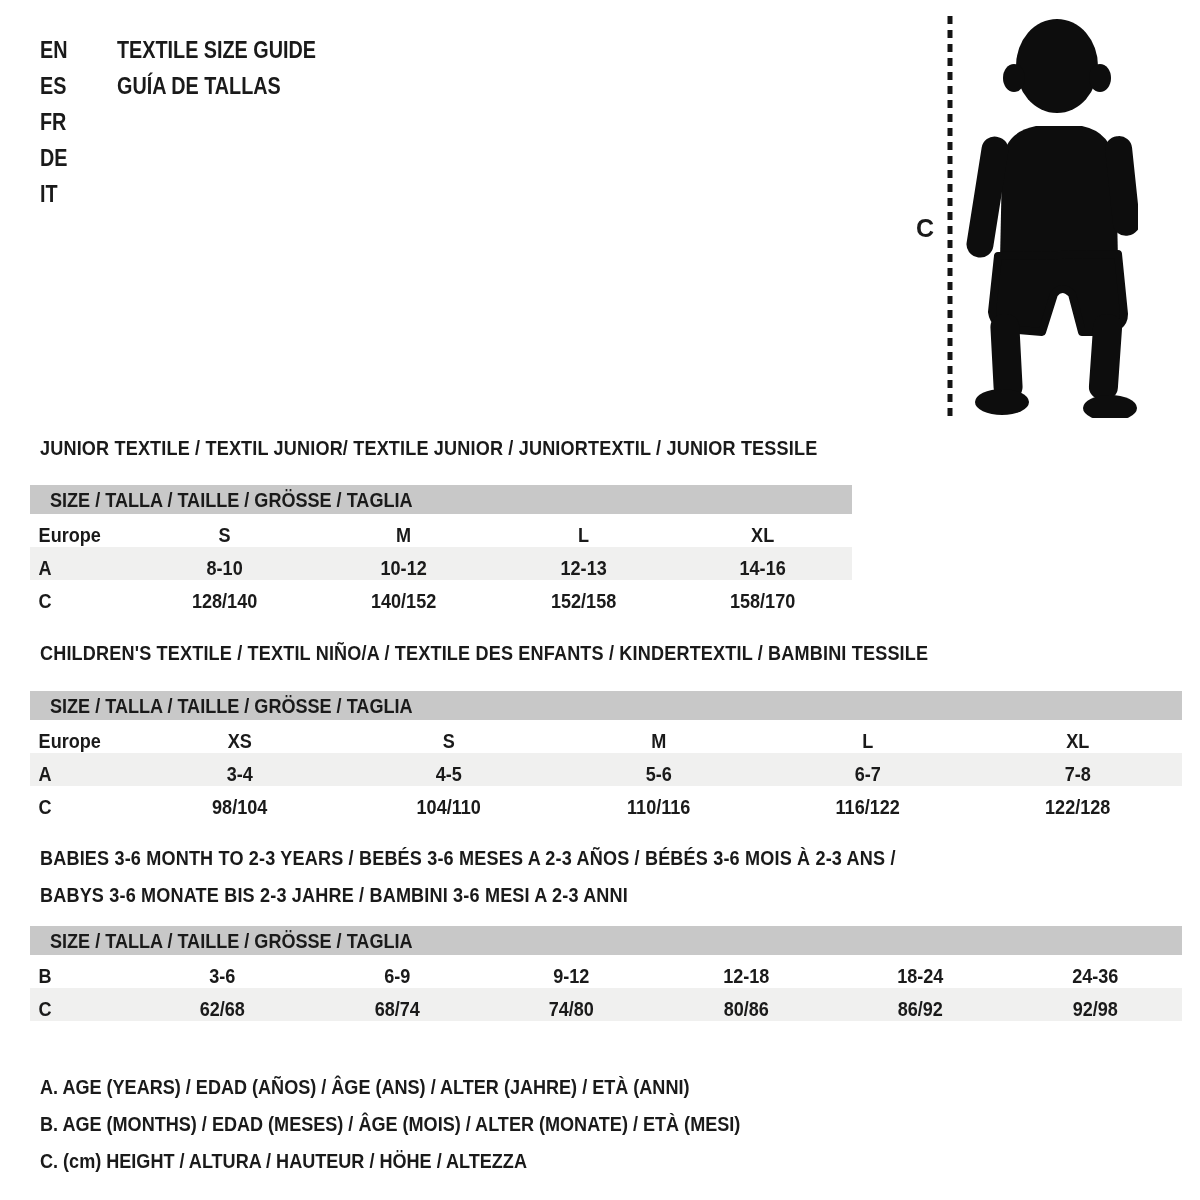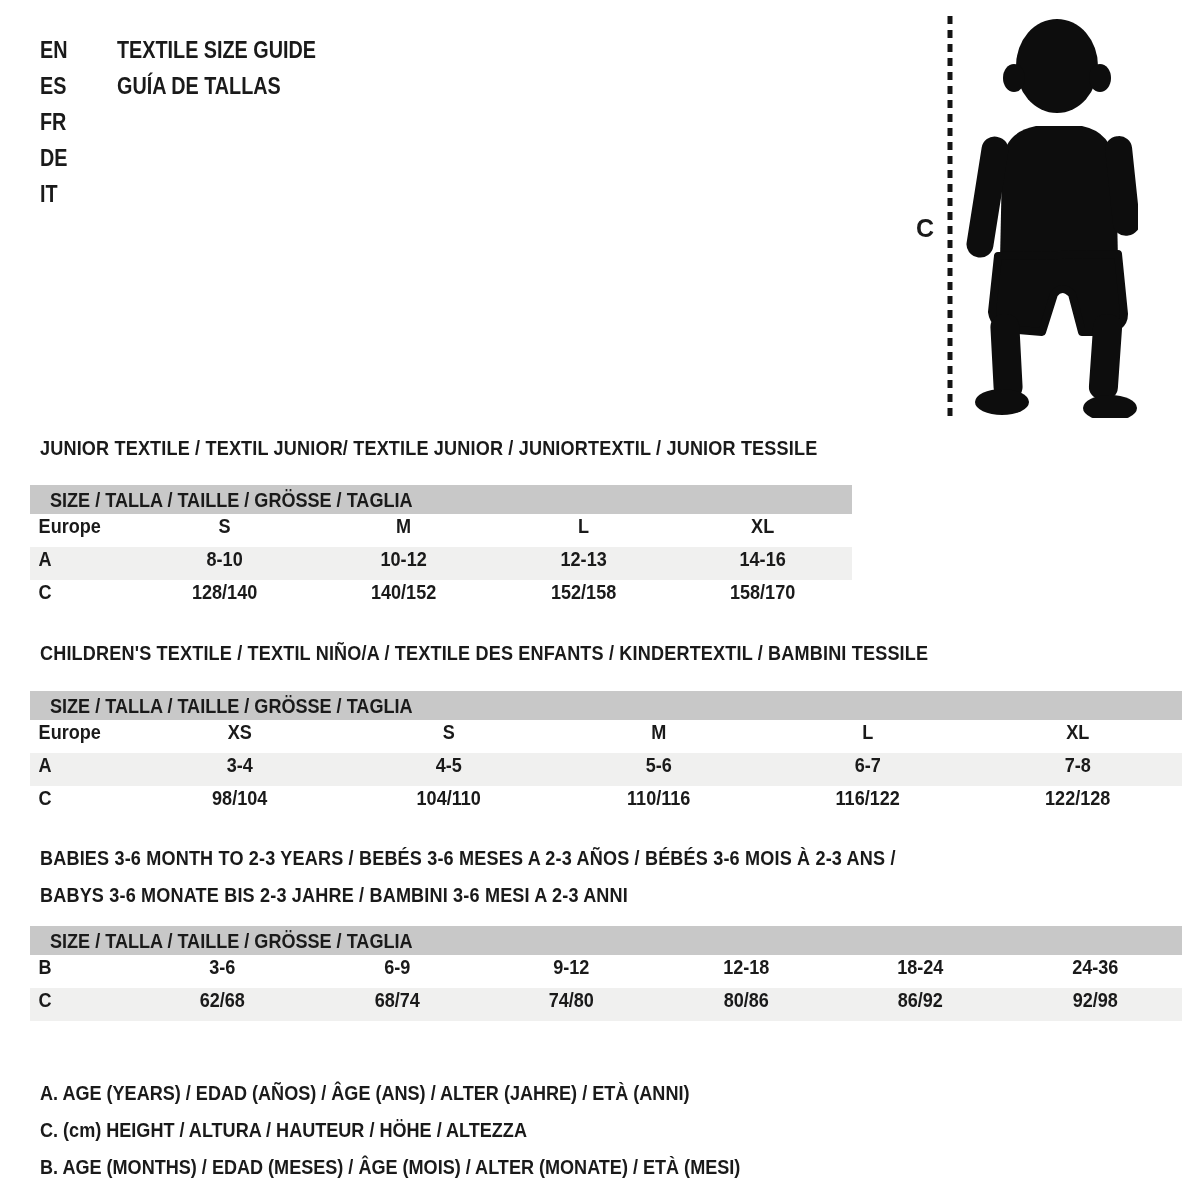"Europe" .trow { align-items: flex-start -> flex-end }
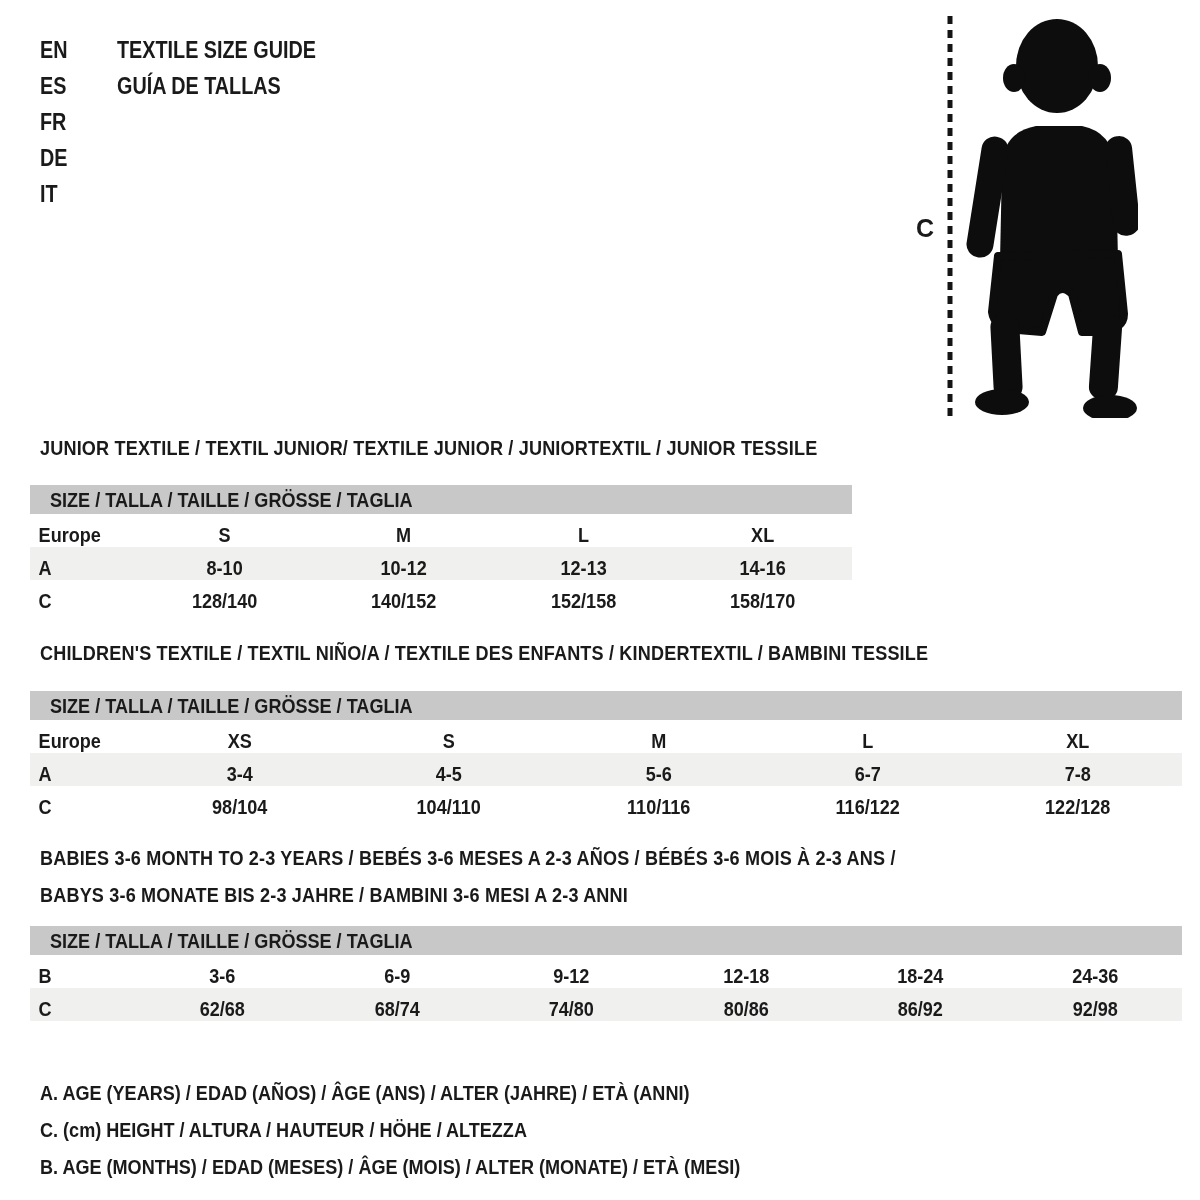"A. AGE (YEARS) / EDAD" .legend-line { align-items: flex-end -> center }
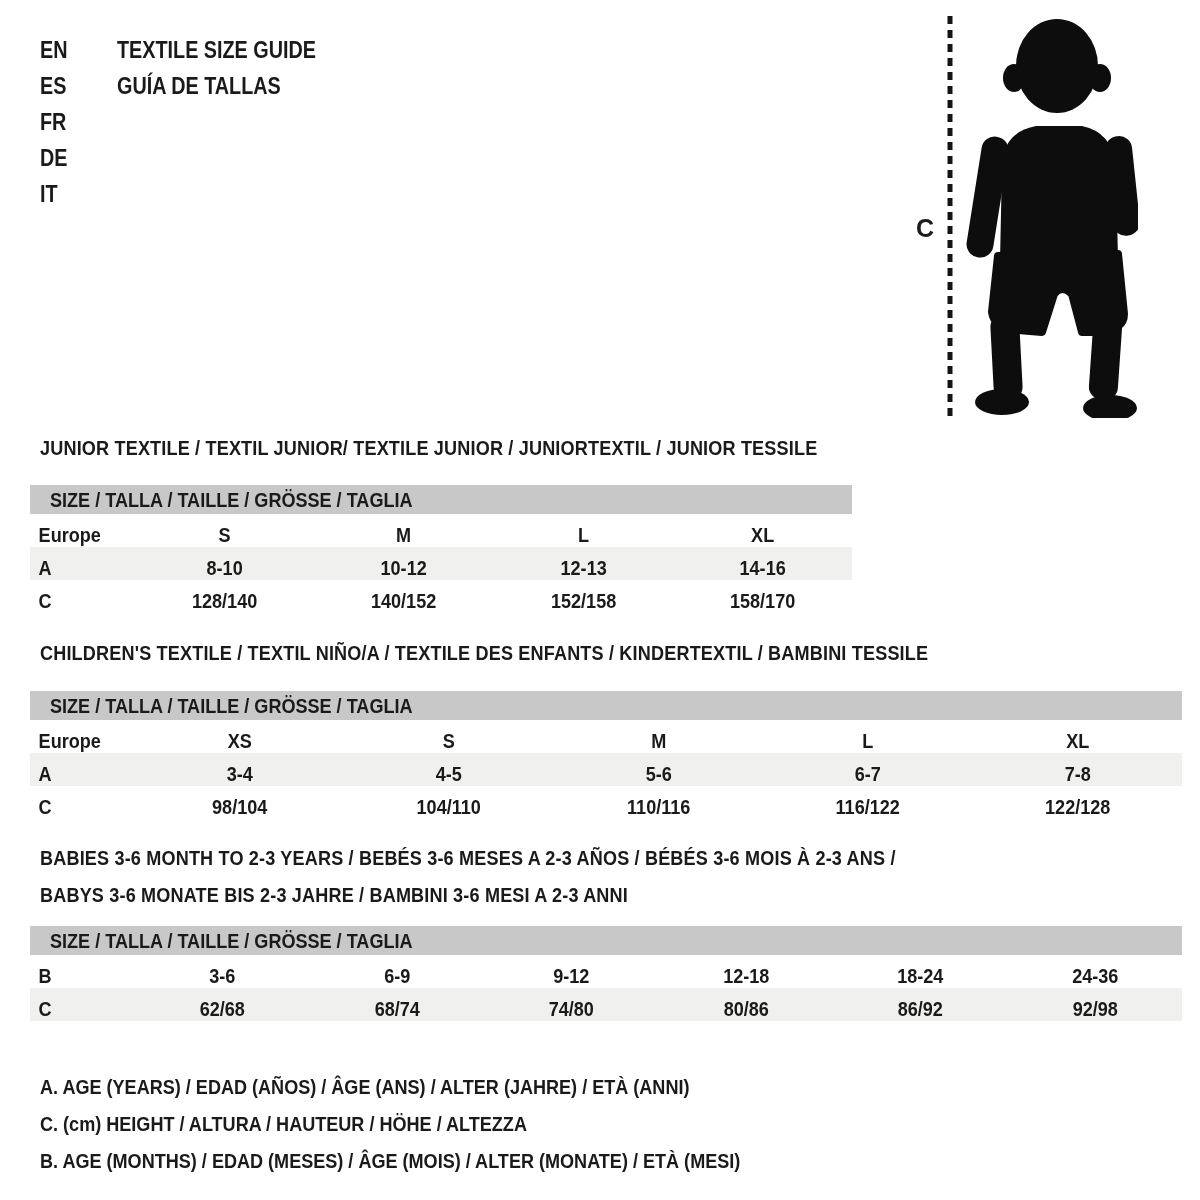"C. (cm) HEIGHT / ALTURA" div.legend-line { order: before "B. AGE (MONTHS) / EDAD" -> after "B. AGE (MONTHS) / EDAD" }
